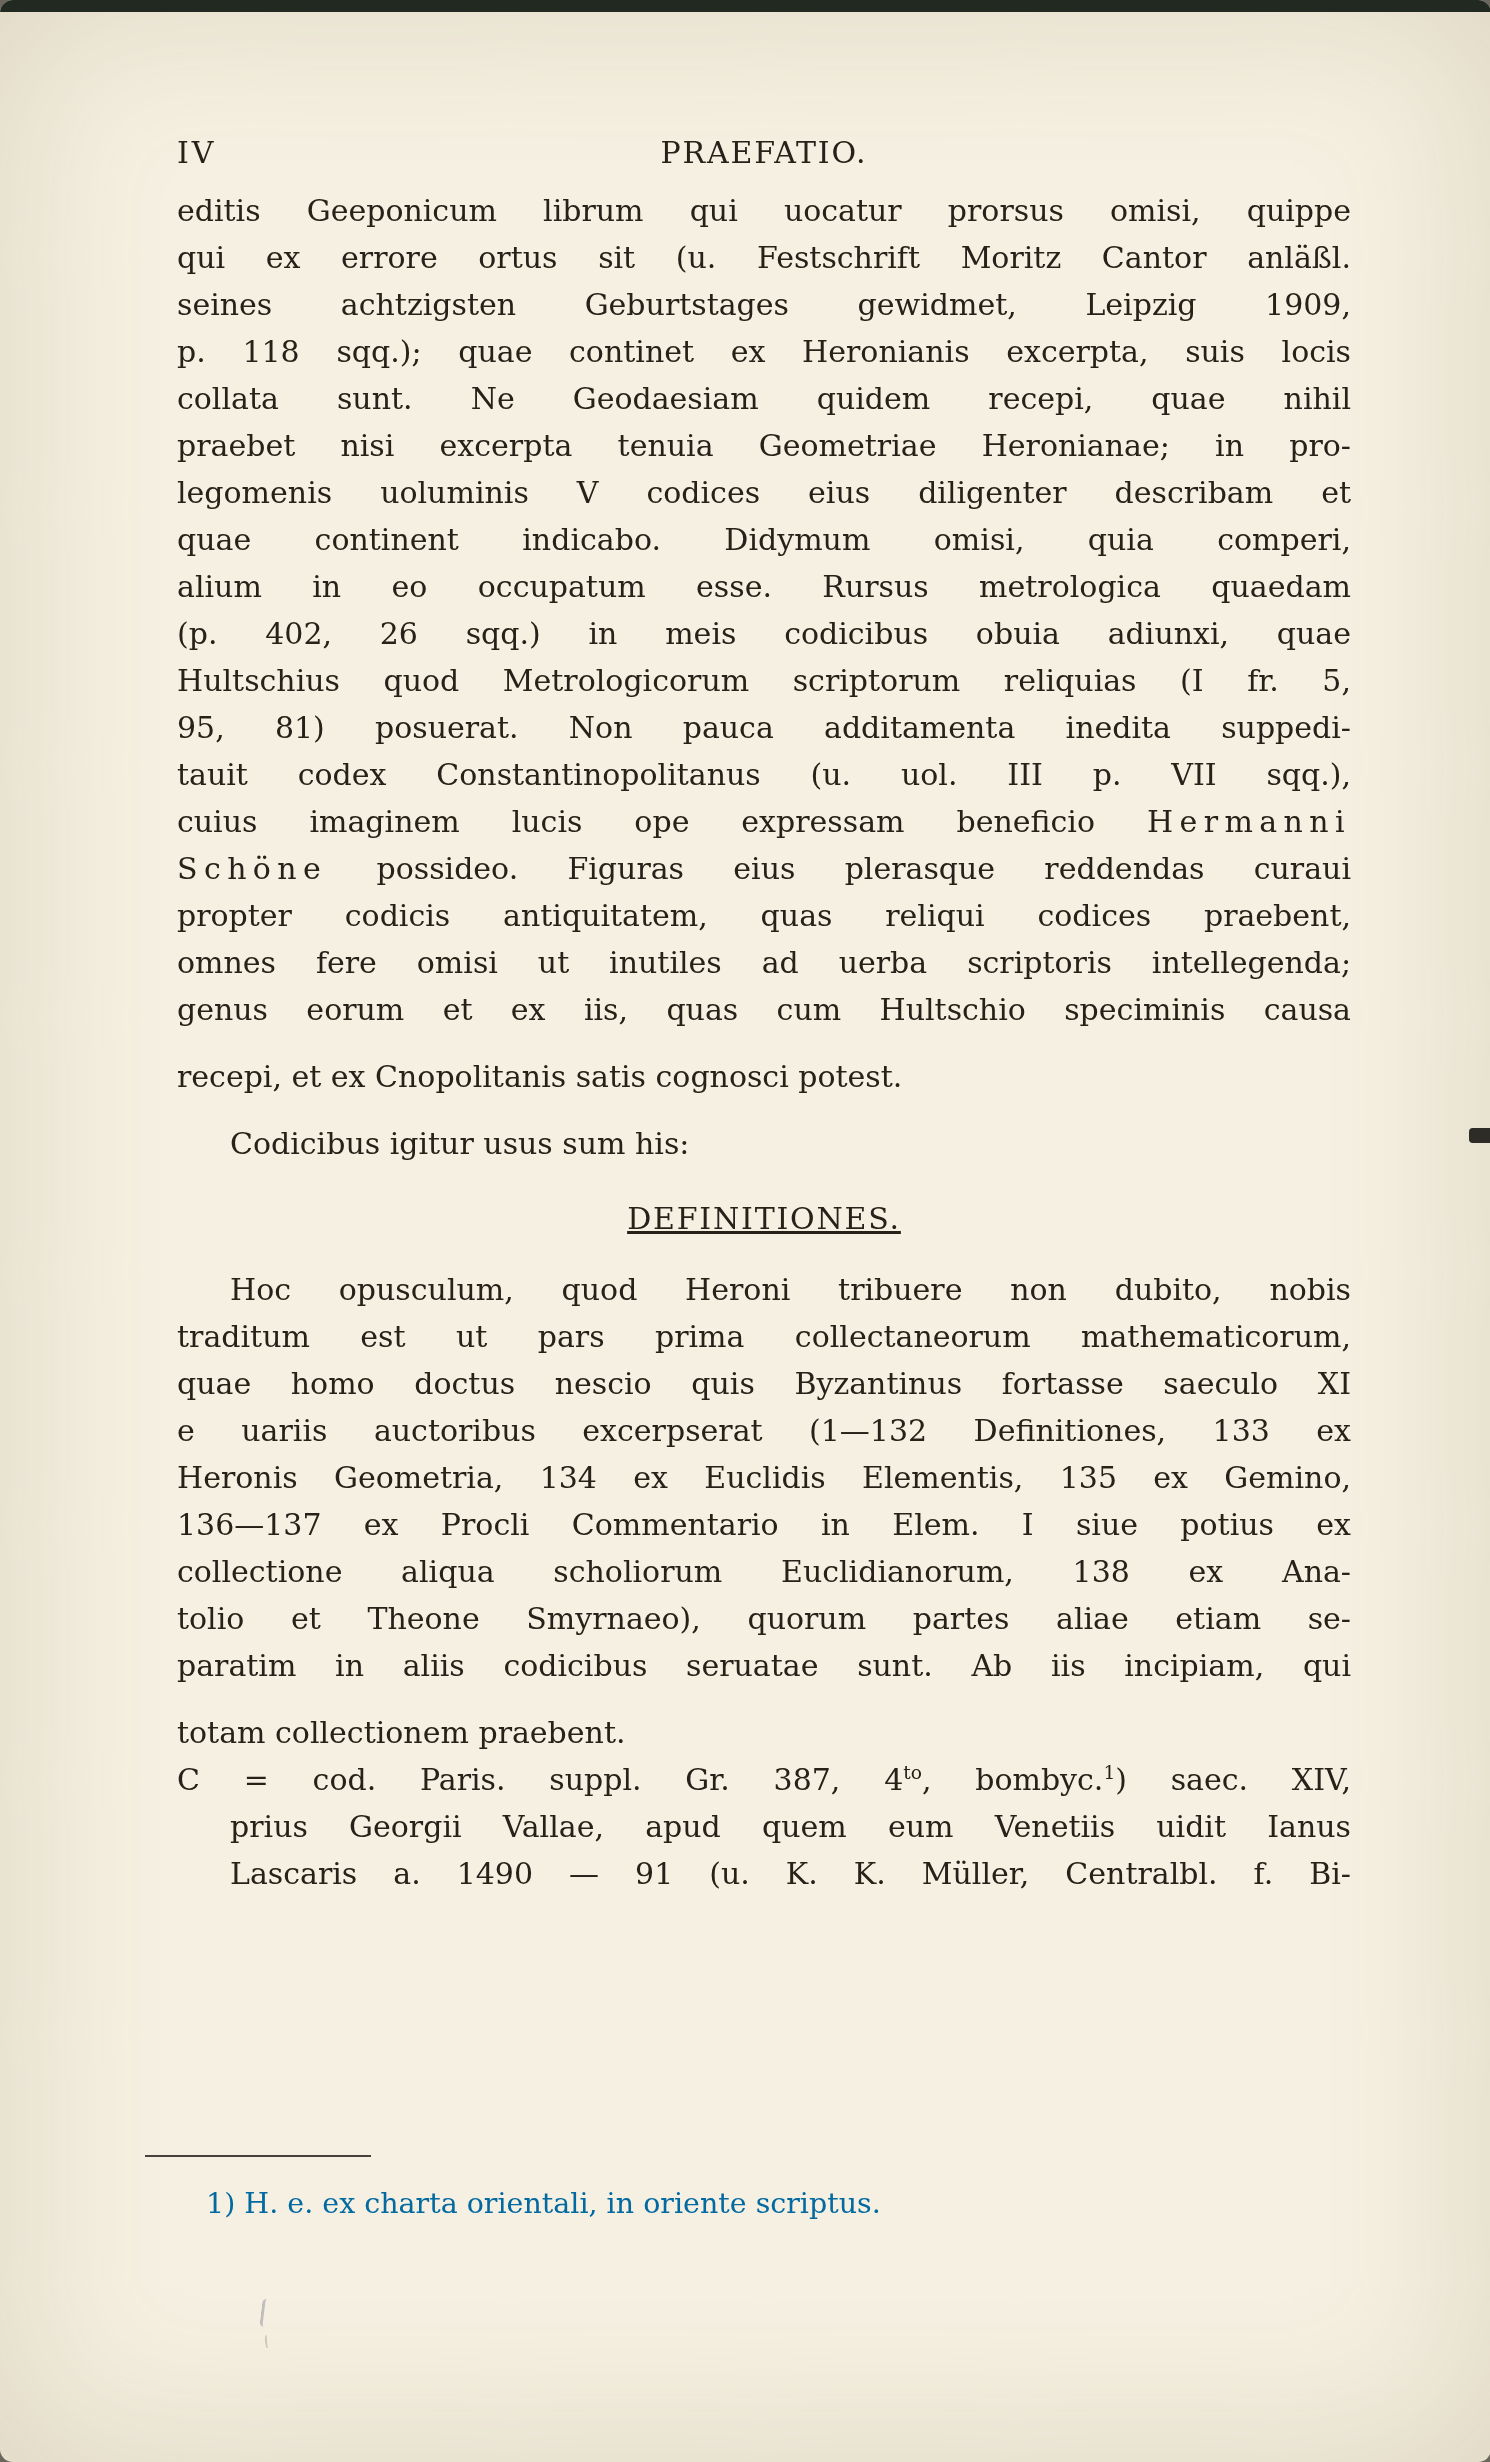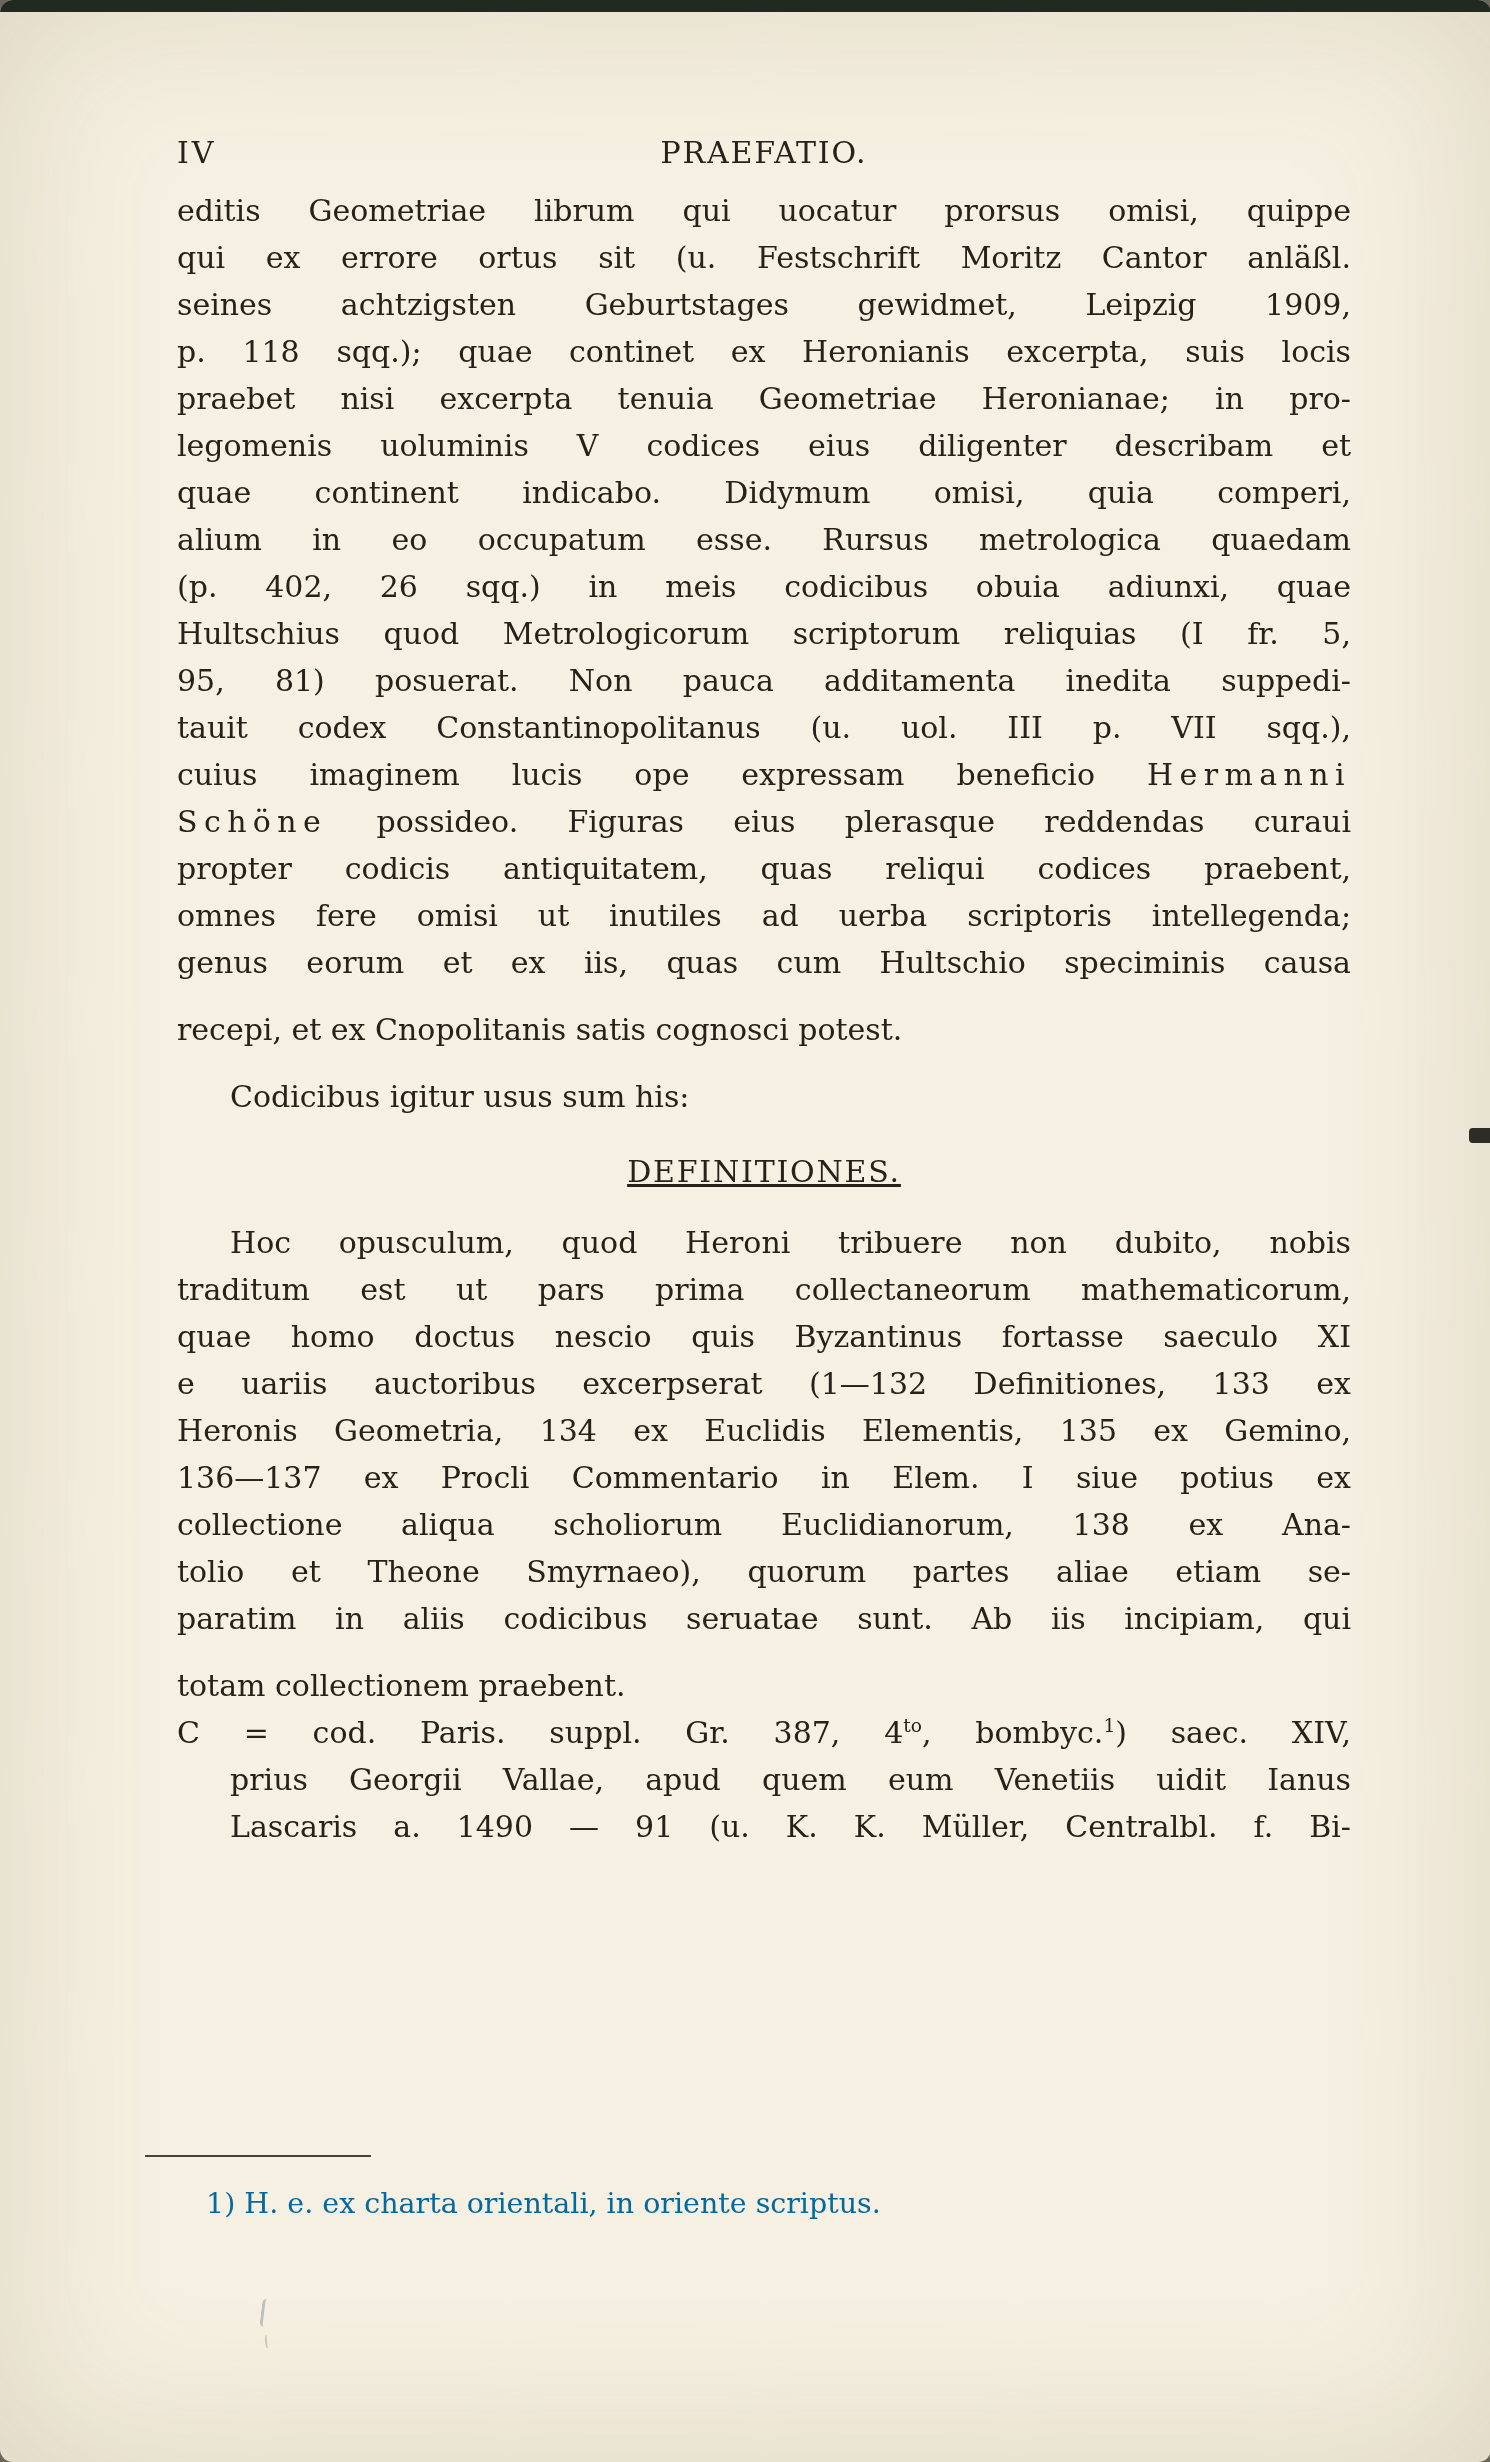"editis Geometriae librum qui uocatur" div.tl { text: Geometriae -> Geeponicum }
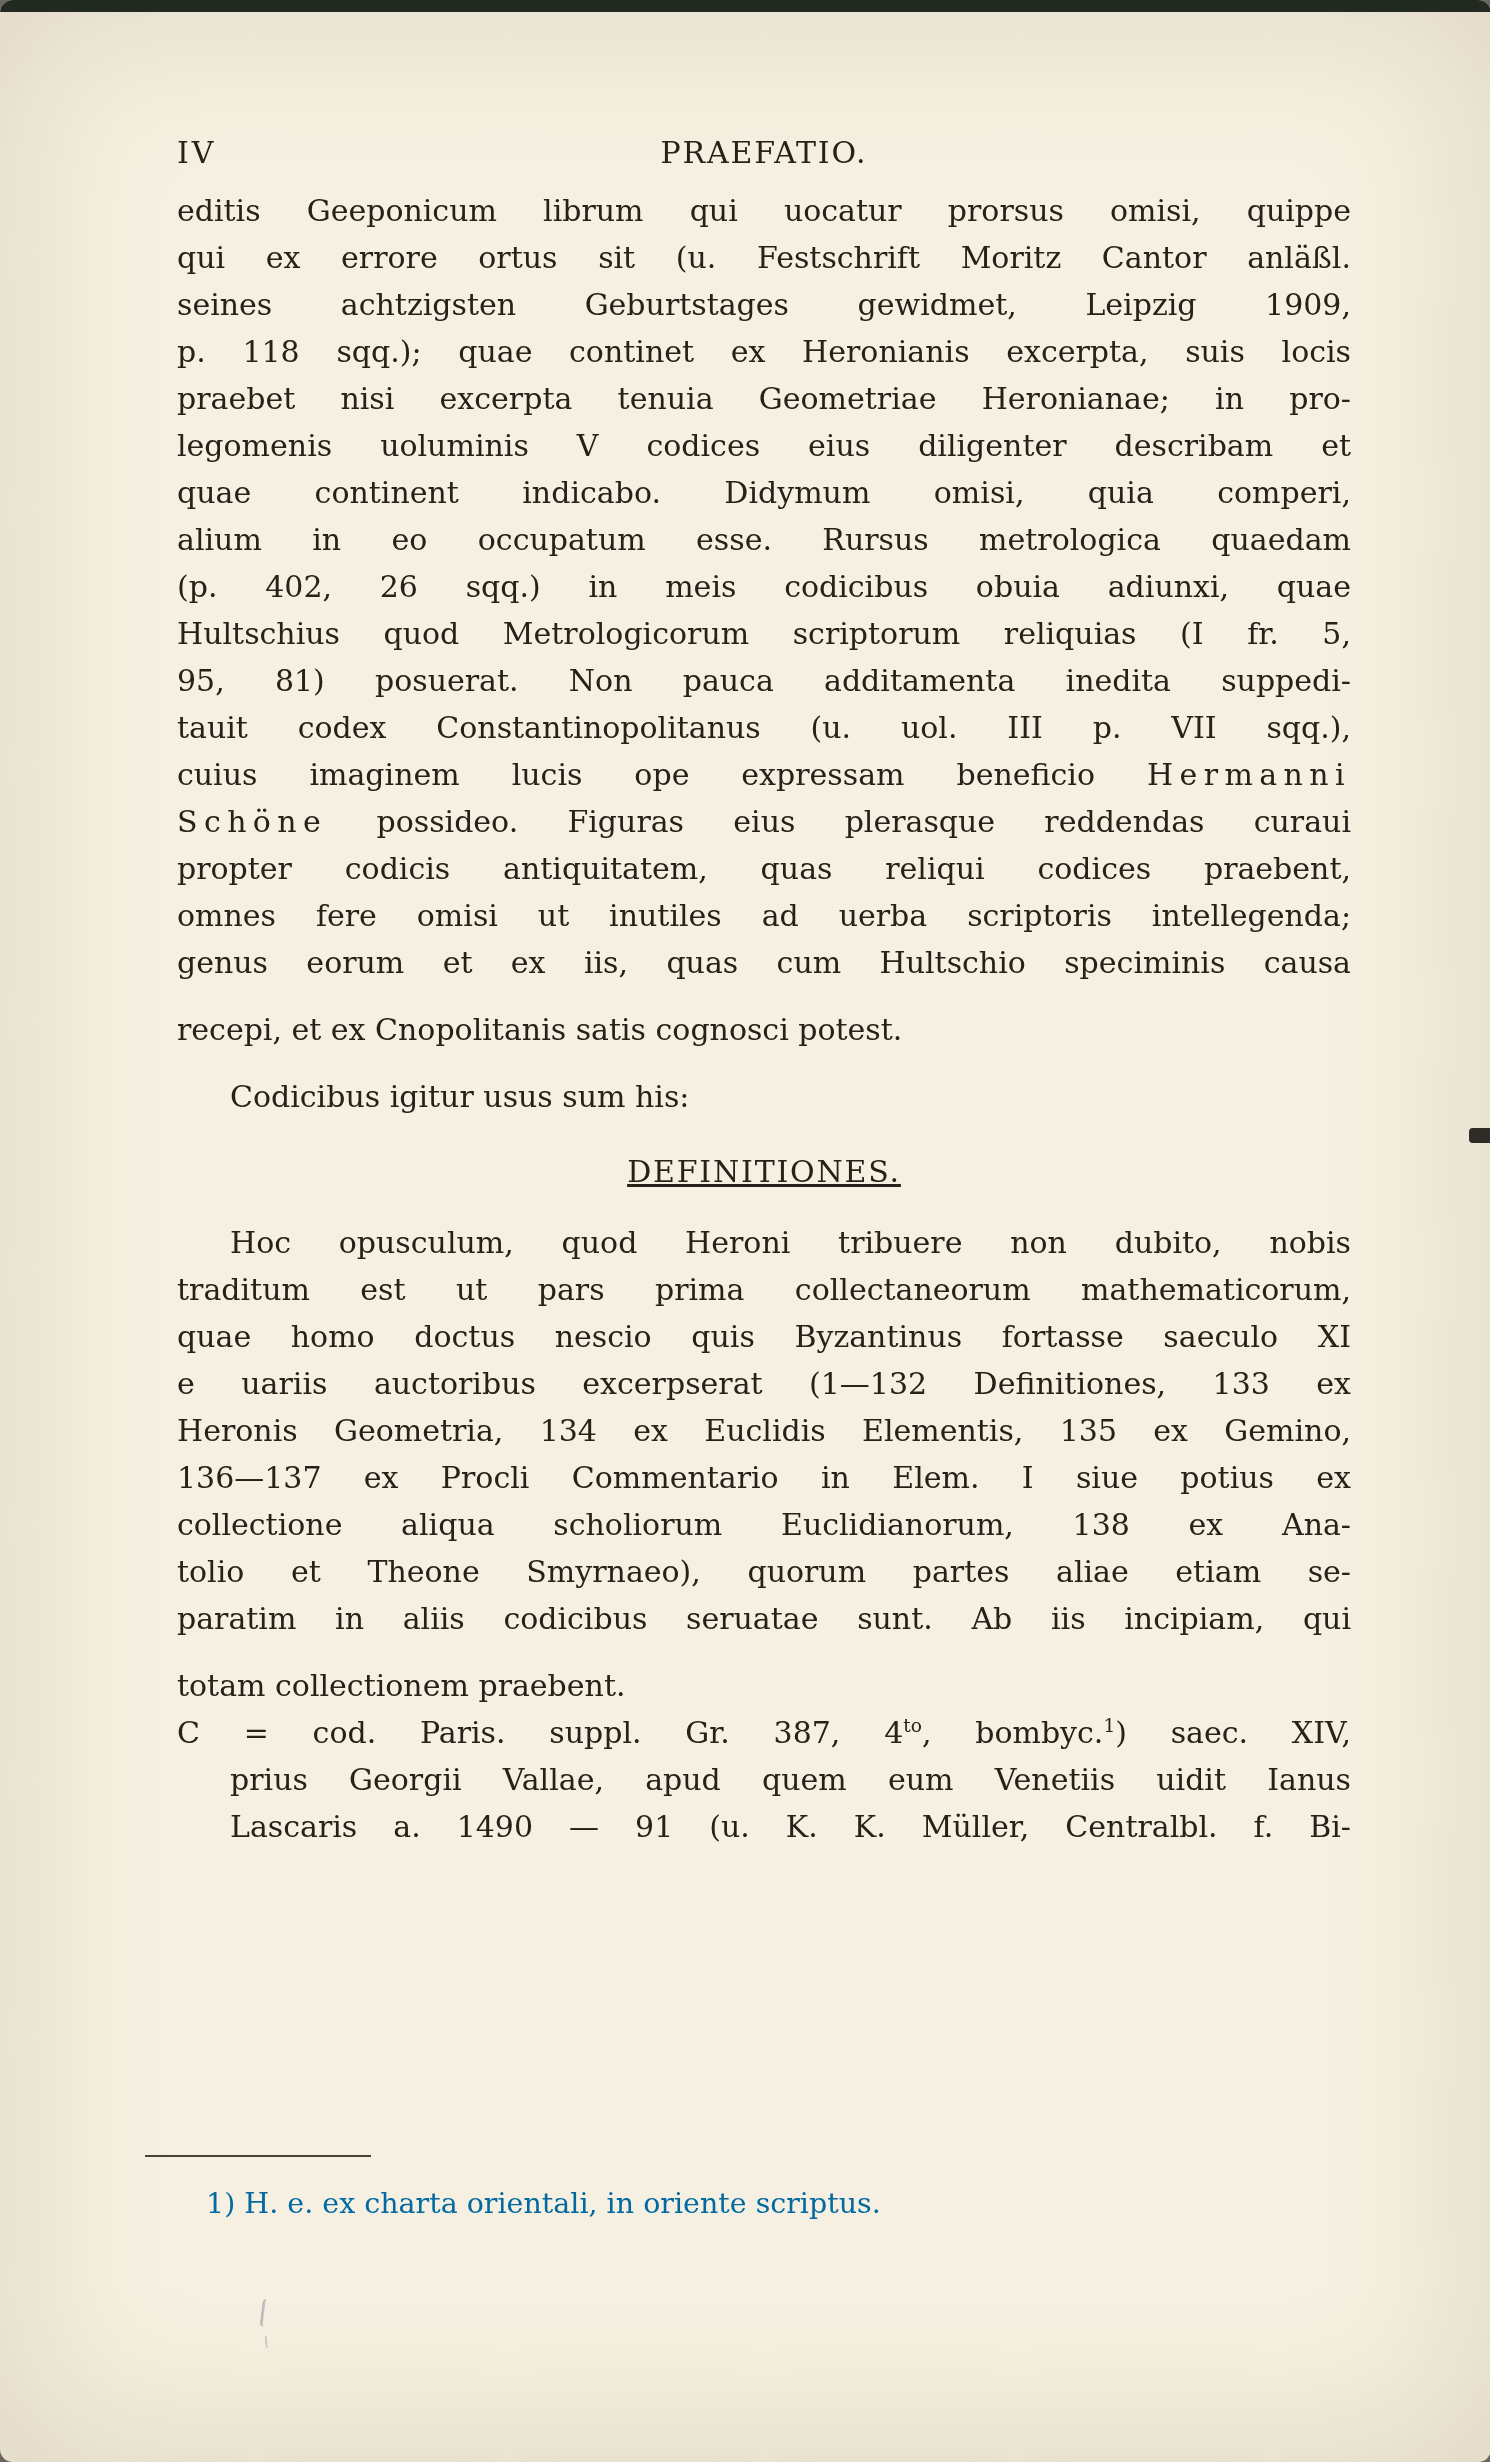"collata sunt. Ne Geodaesiam quidem" div.tl { html: none -> <div>collata sunt. Ne Geodaesiam quidem recepi, quae nihil</div> }
